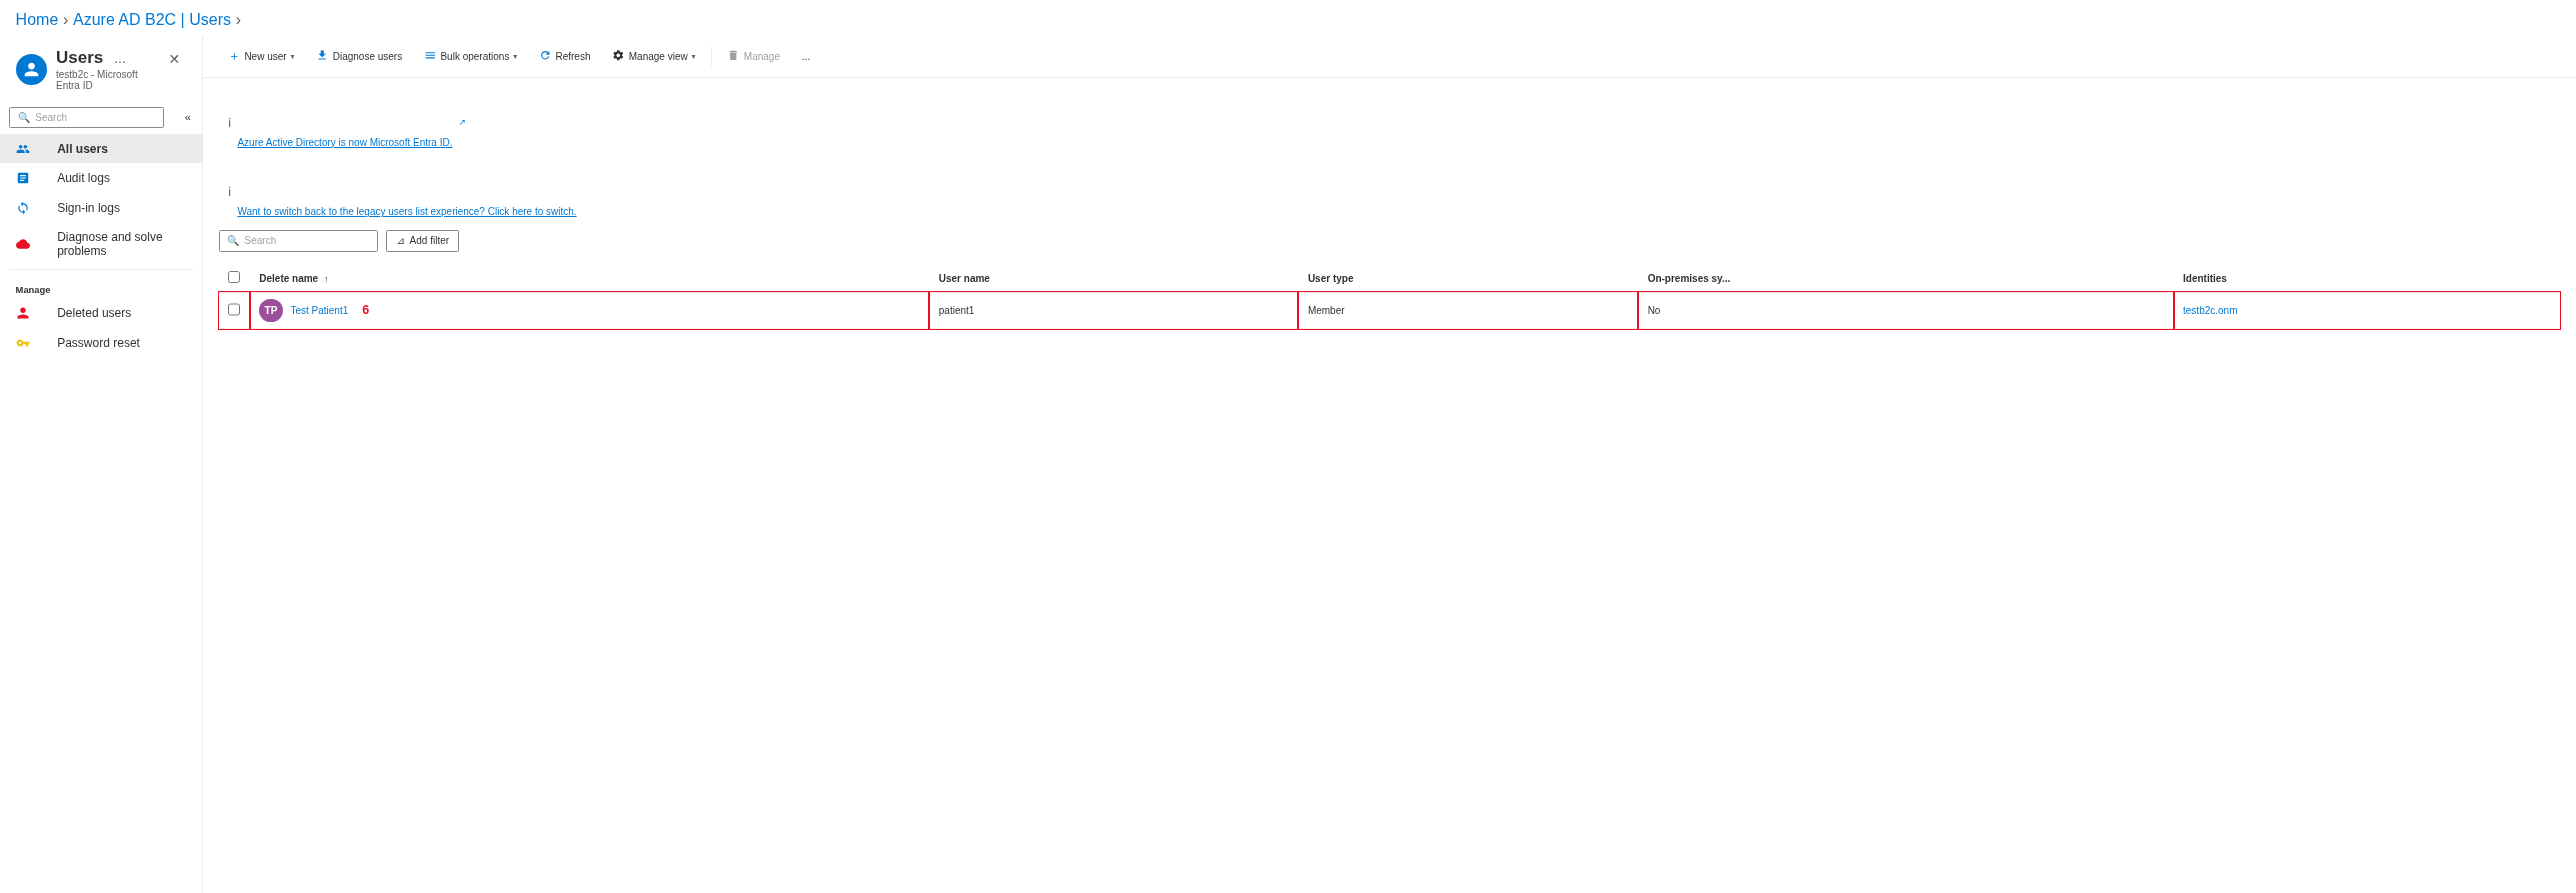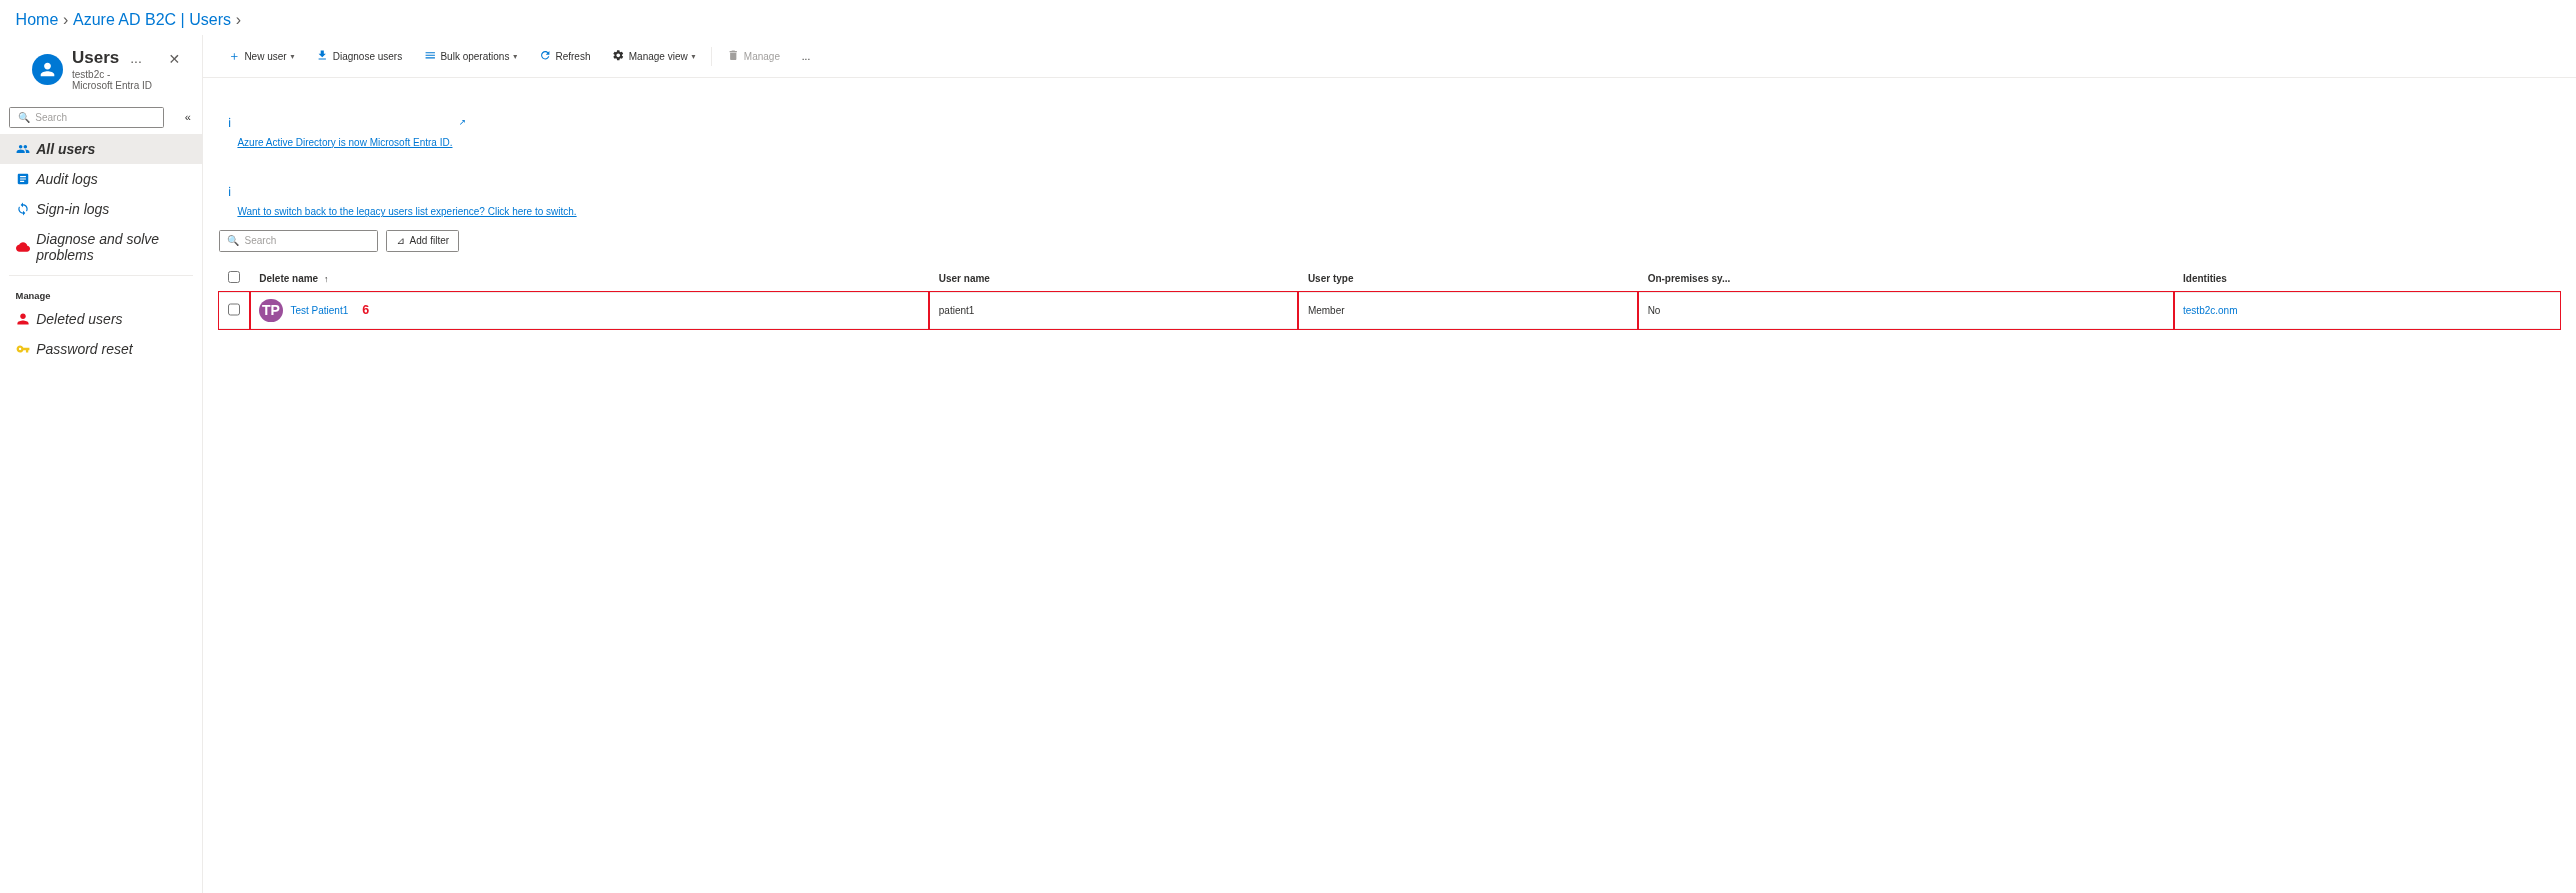"Users" .sidebar-header { margin-left: 16px -> none }
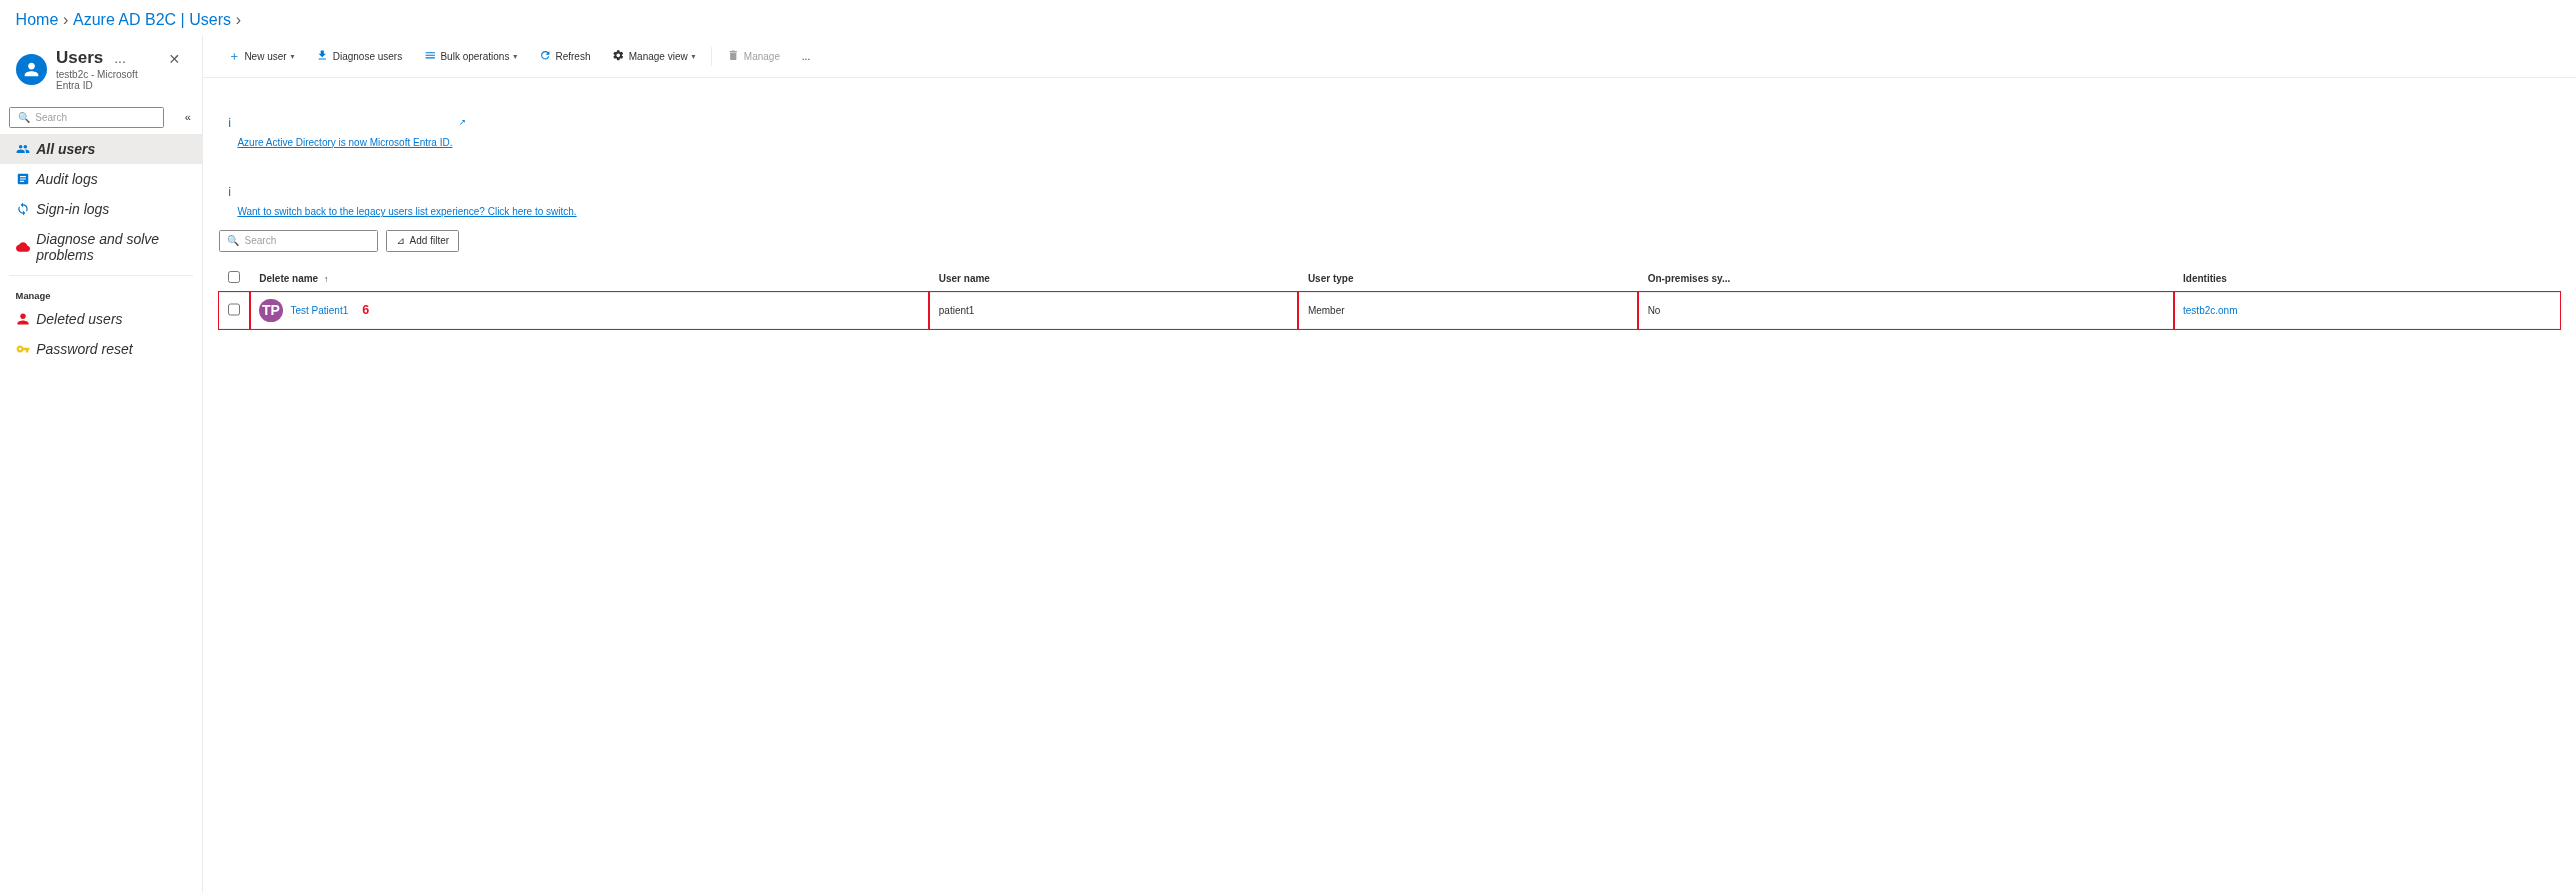"All users" .nav-item { font-size: 14px -> 12px; font-style: italic -> none; gap: 5px -> 26px }
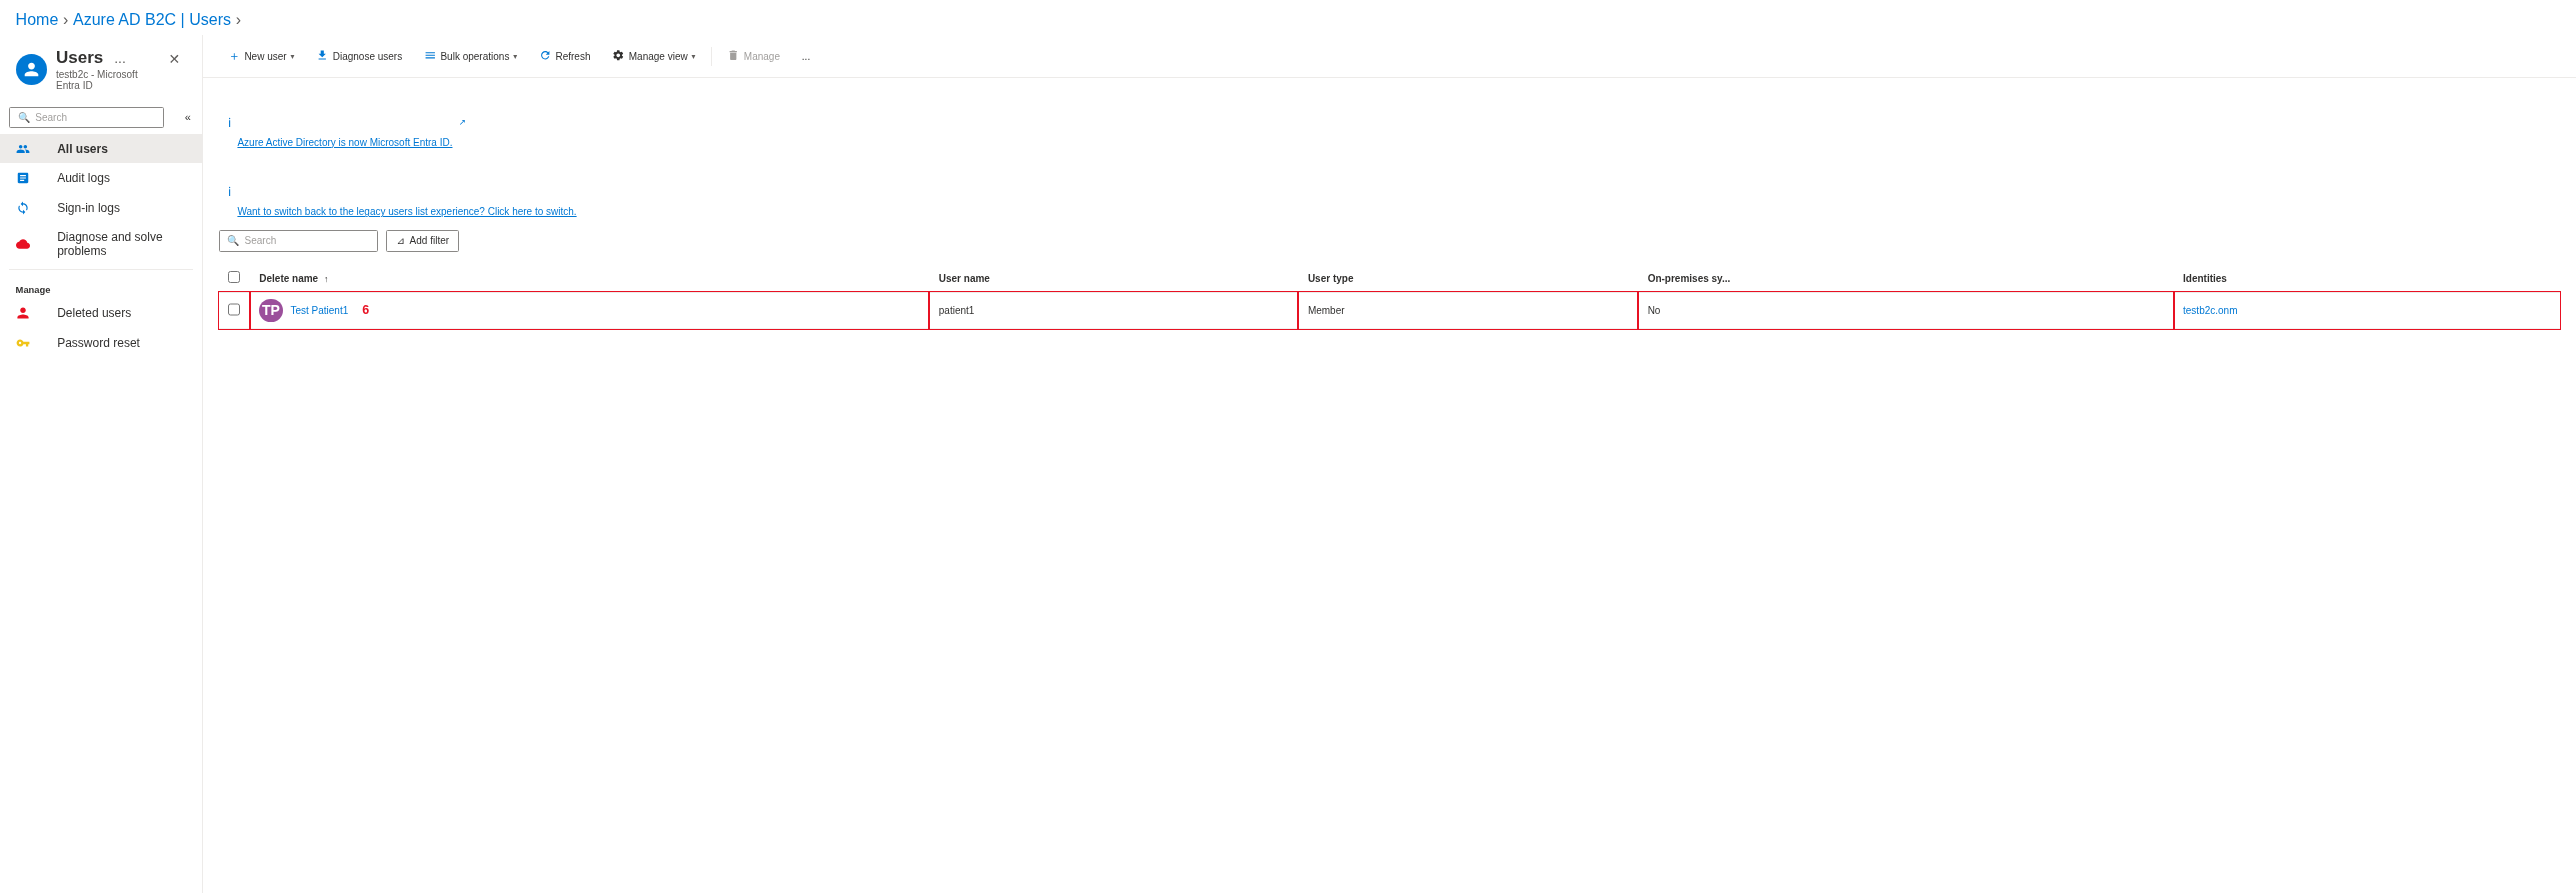"TP" .user-avatar { font-size: 14px -> 10px }
